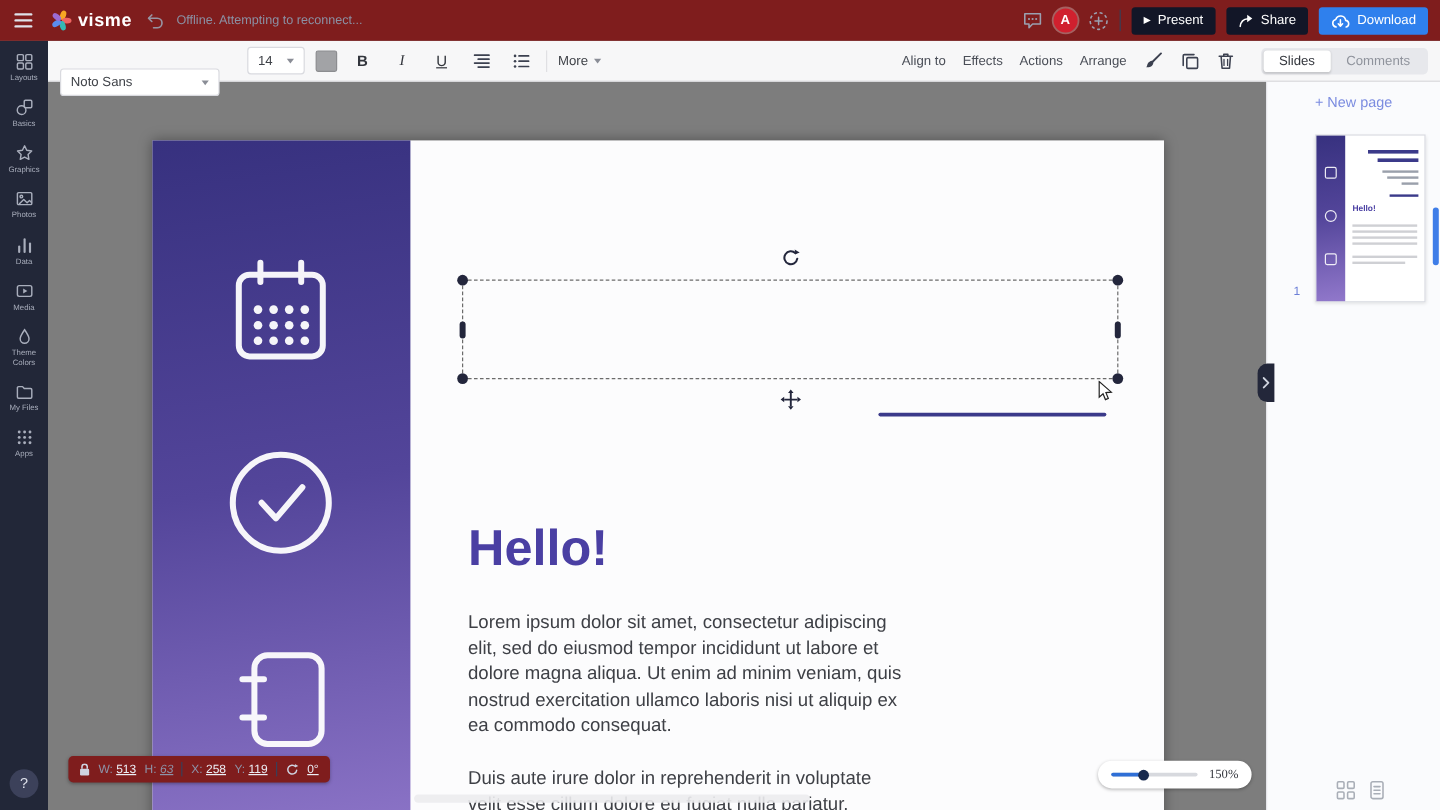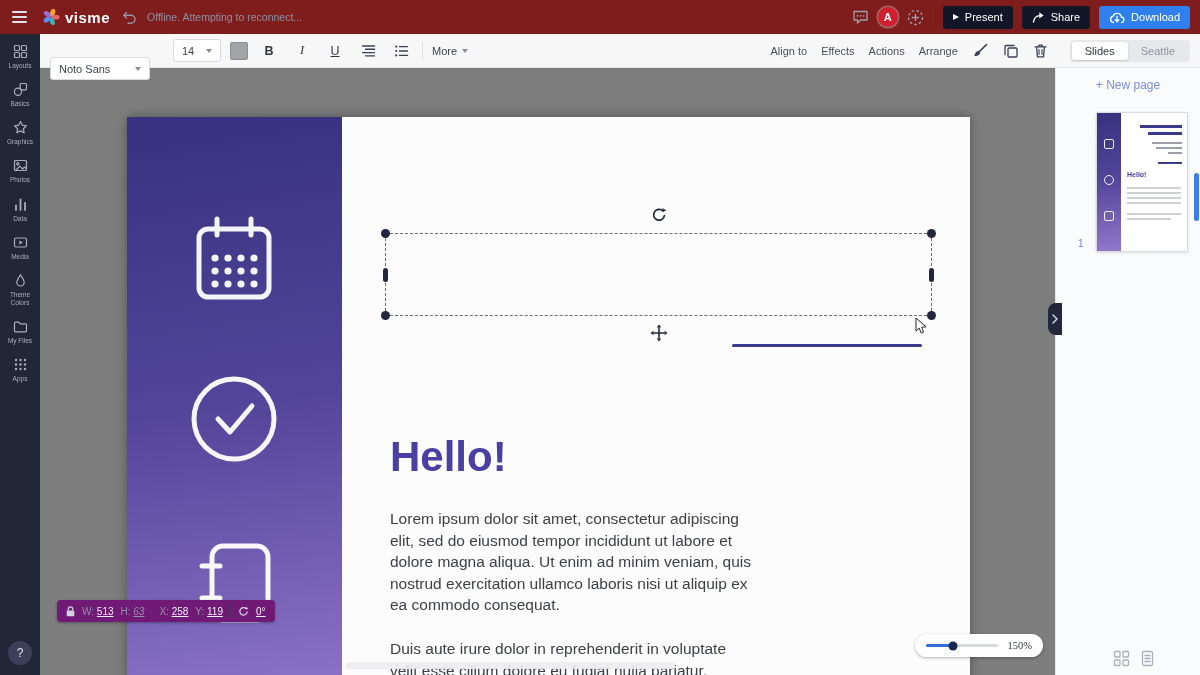"Seattle" div.seg-item { text: Seattle -> Comments }
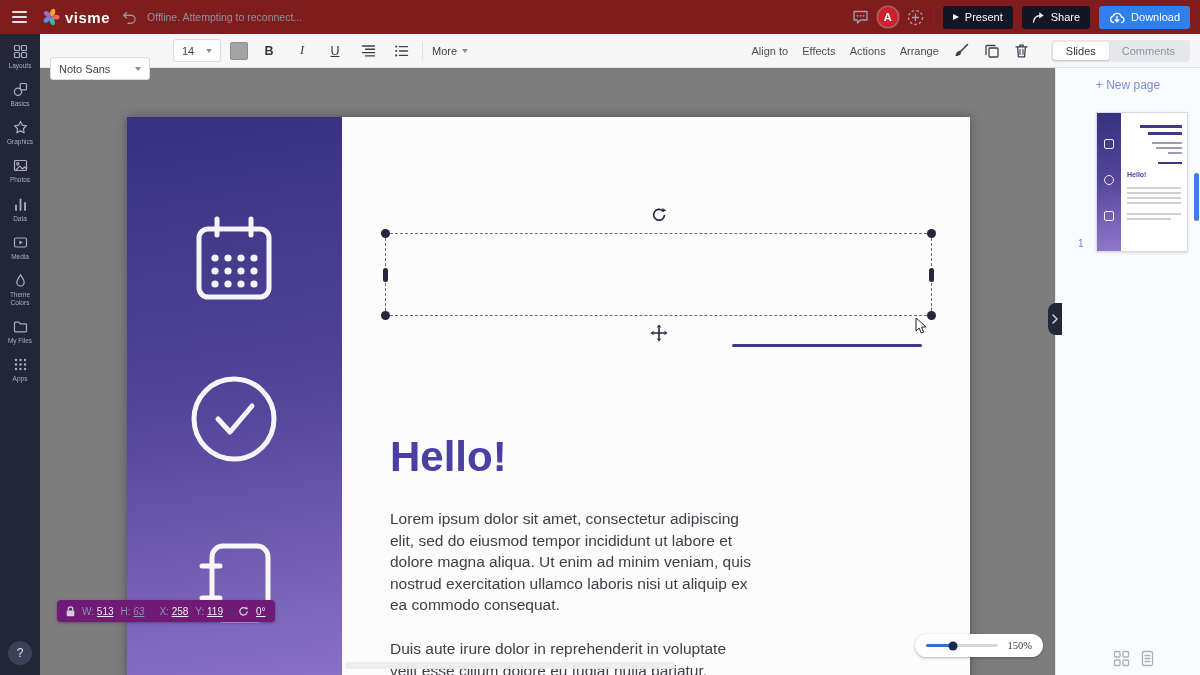"Noto Sans" .font-select { width: 100px -> 133px }
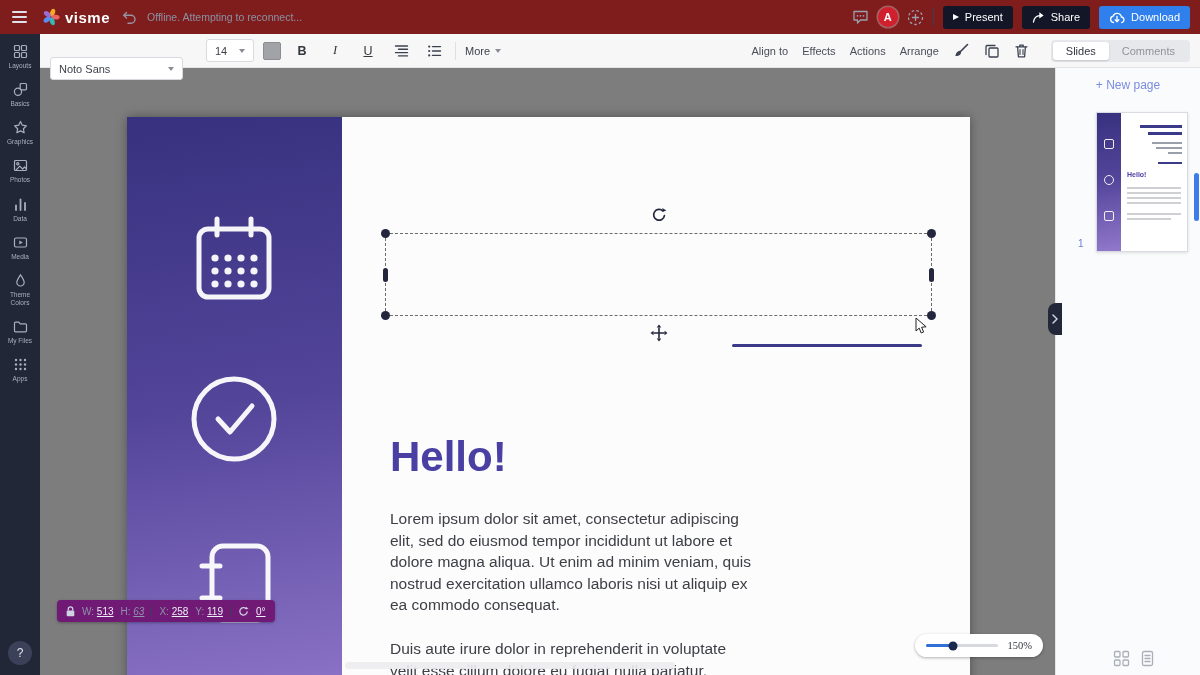"W: 513" .info-bar { background: #701a75 -> #7f1d1d; top: 532px -> 562px }
